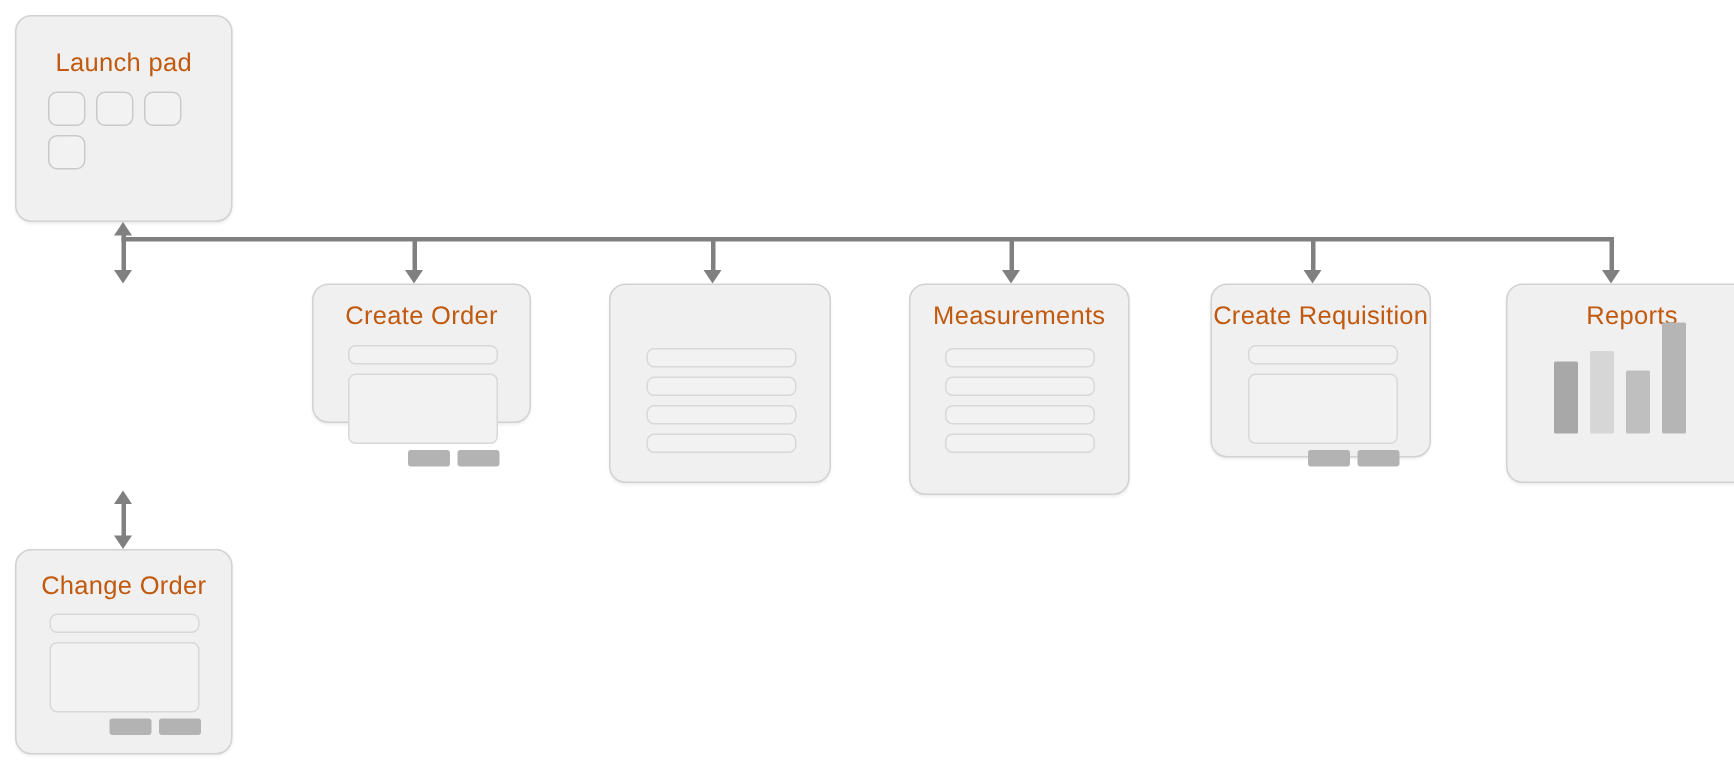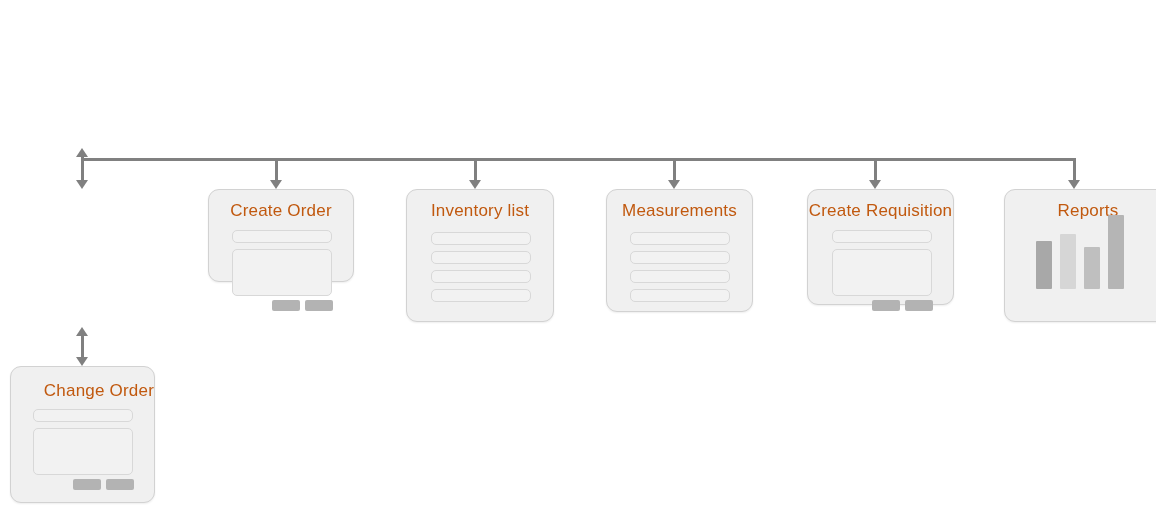"Launch pad" div.card { html: none -> <div> <div>Launch pad</div> <div></div> <div></div> <div></div> <div></div> </div> }
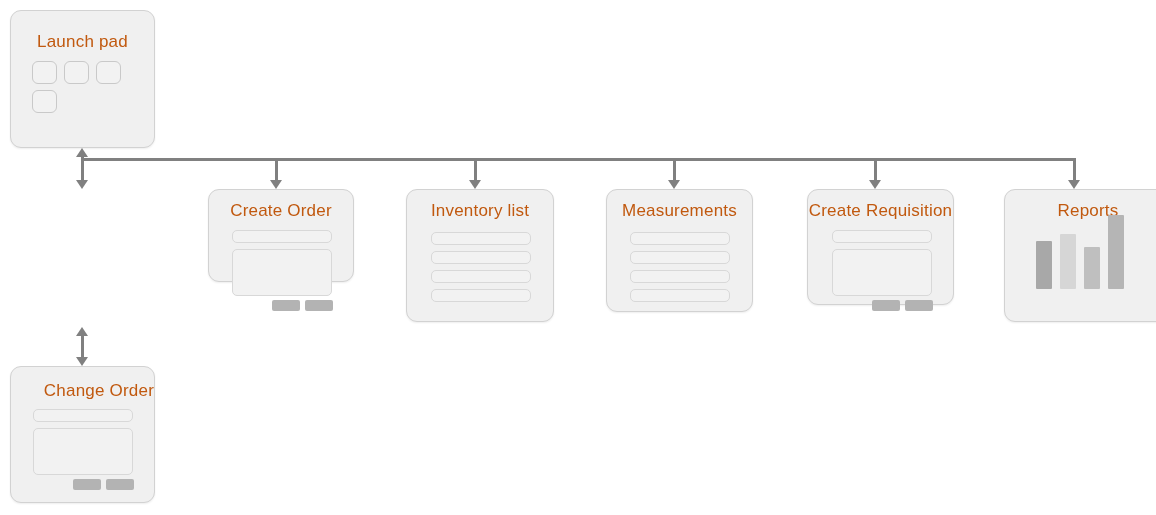"Inventory list" div.card-title { html: <div>Inventory list</div> -> none }
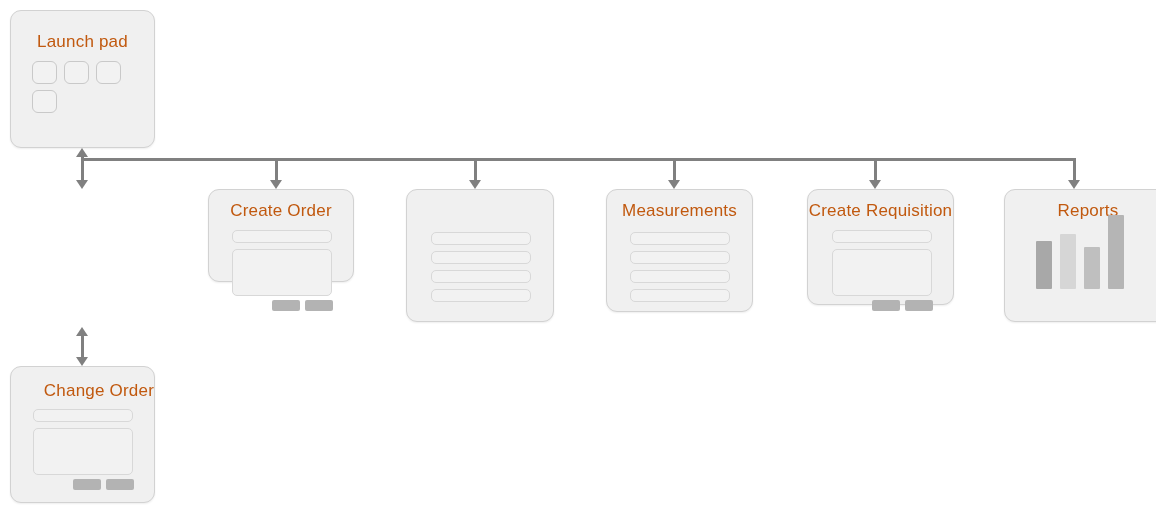"Measurements" div.card { height: 123px -> 141px }
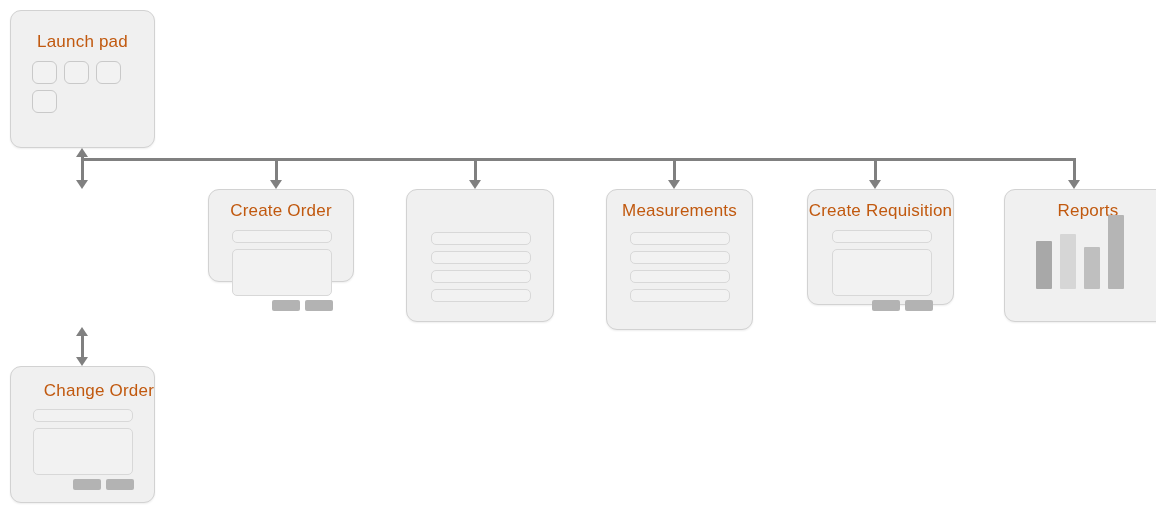"Change Order" div.card-title { text-align: right -> none }
